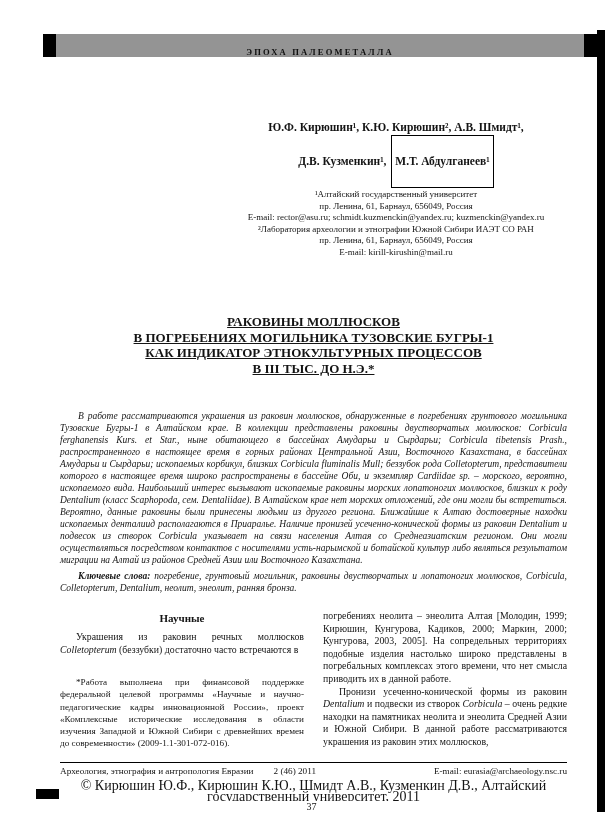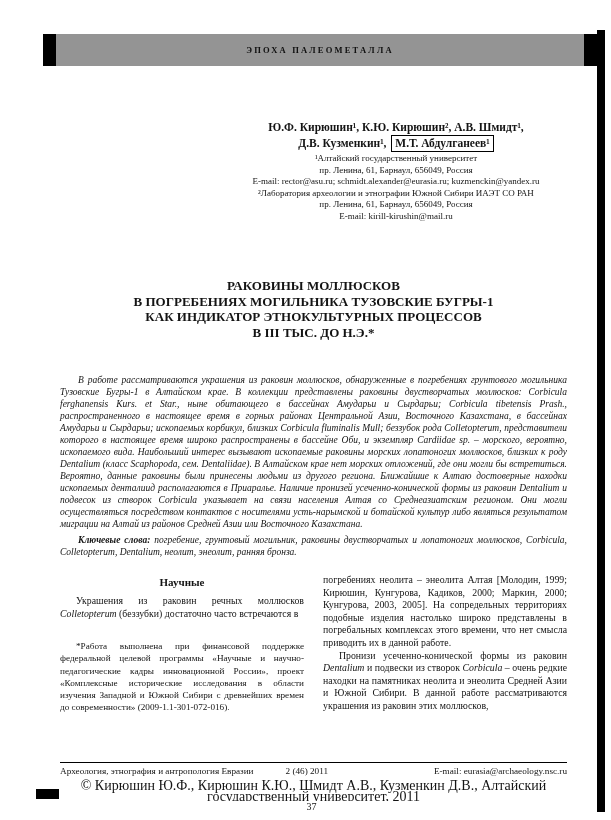"ЭПОХА ПАЛЕОМЕТАЛЛА" .banner { align-items: center -> flex-end; height: 32px -> 23px }
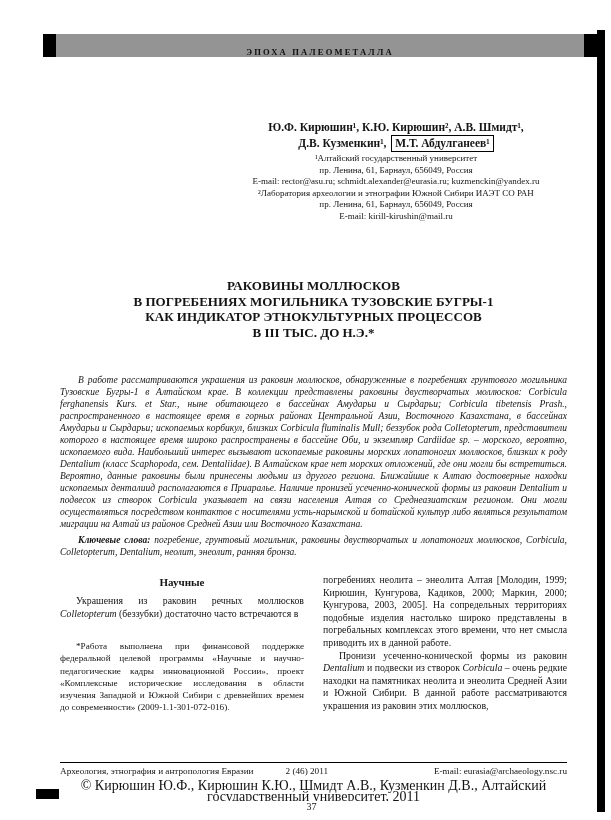"М.Т. Абдулганеев¹" .boxed { padding: 0 3px -> 18px 3px }
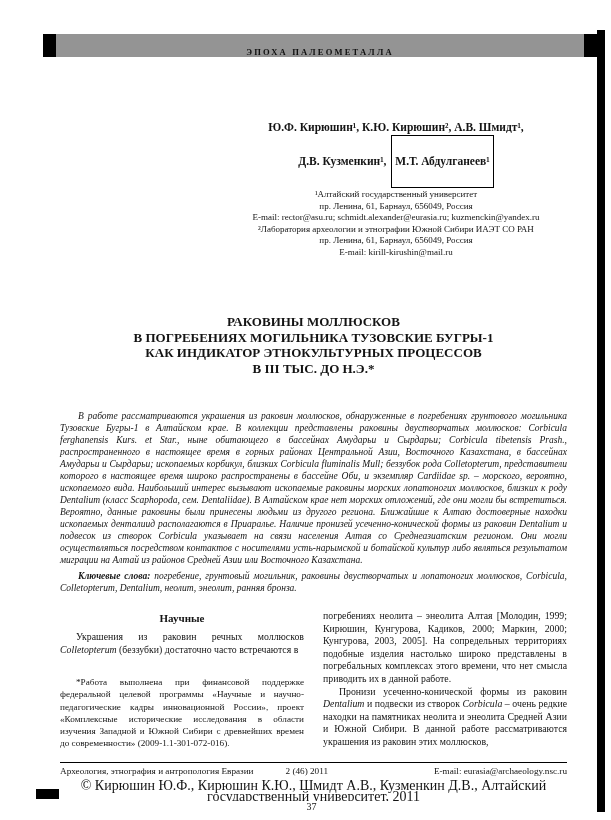"E-mail: rector@asu.ru;" div { text: schmidt.alexander@eurasia.ru -> schmidt.kuzmenckin@yandex.ru }
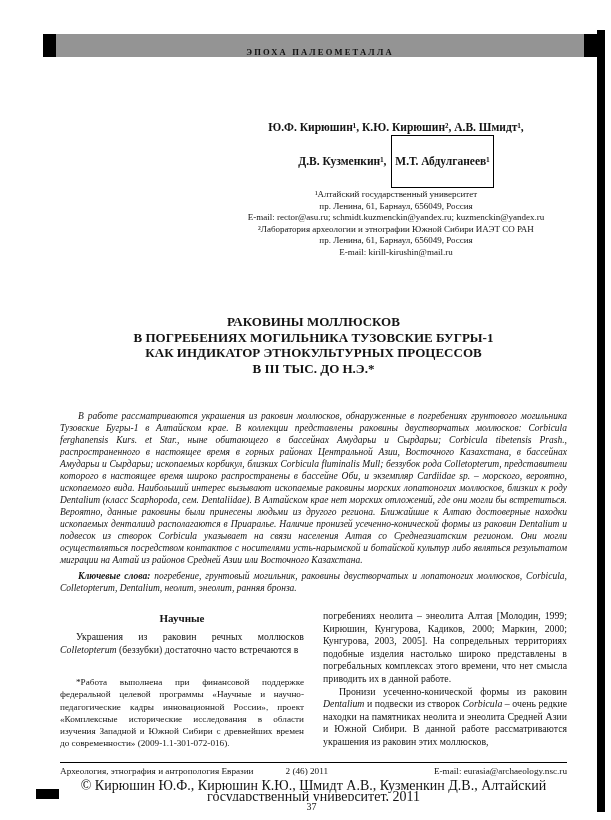"РАКОВИНЫ МОЛЛЮСКОВ" .title { text-decoration: none -> underline }
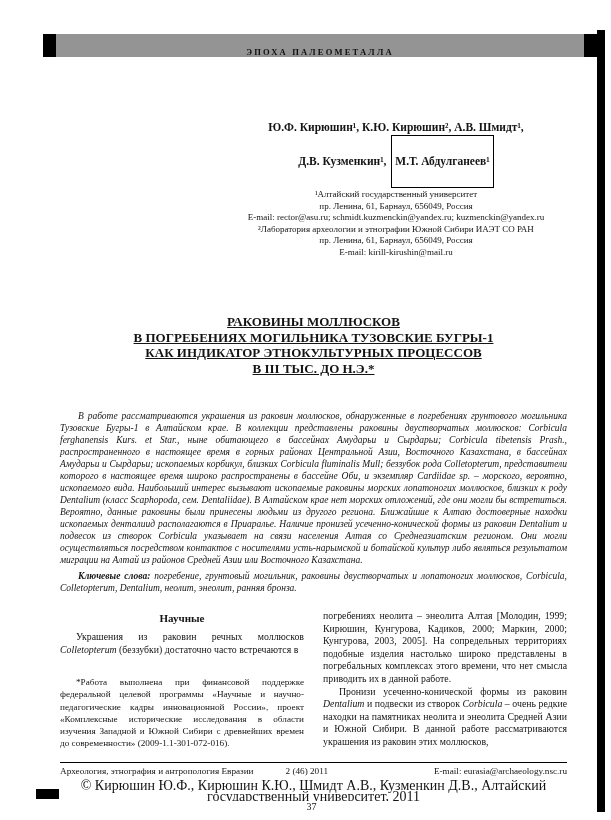"2 (46) 2011" .issue { margin-left: 32px -> 20px }
